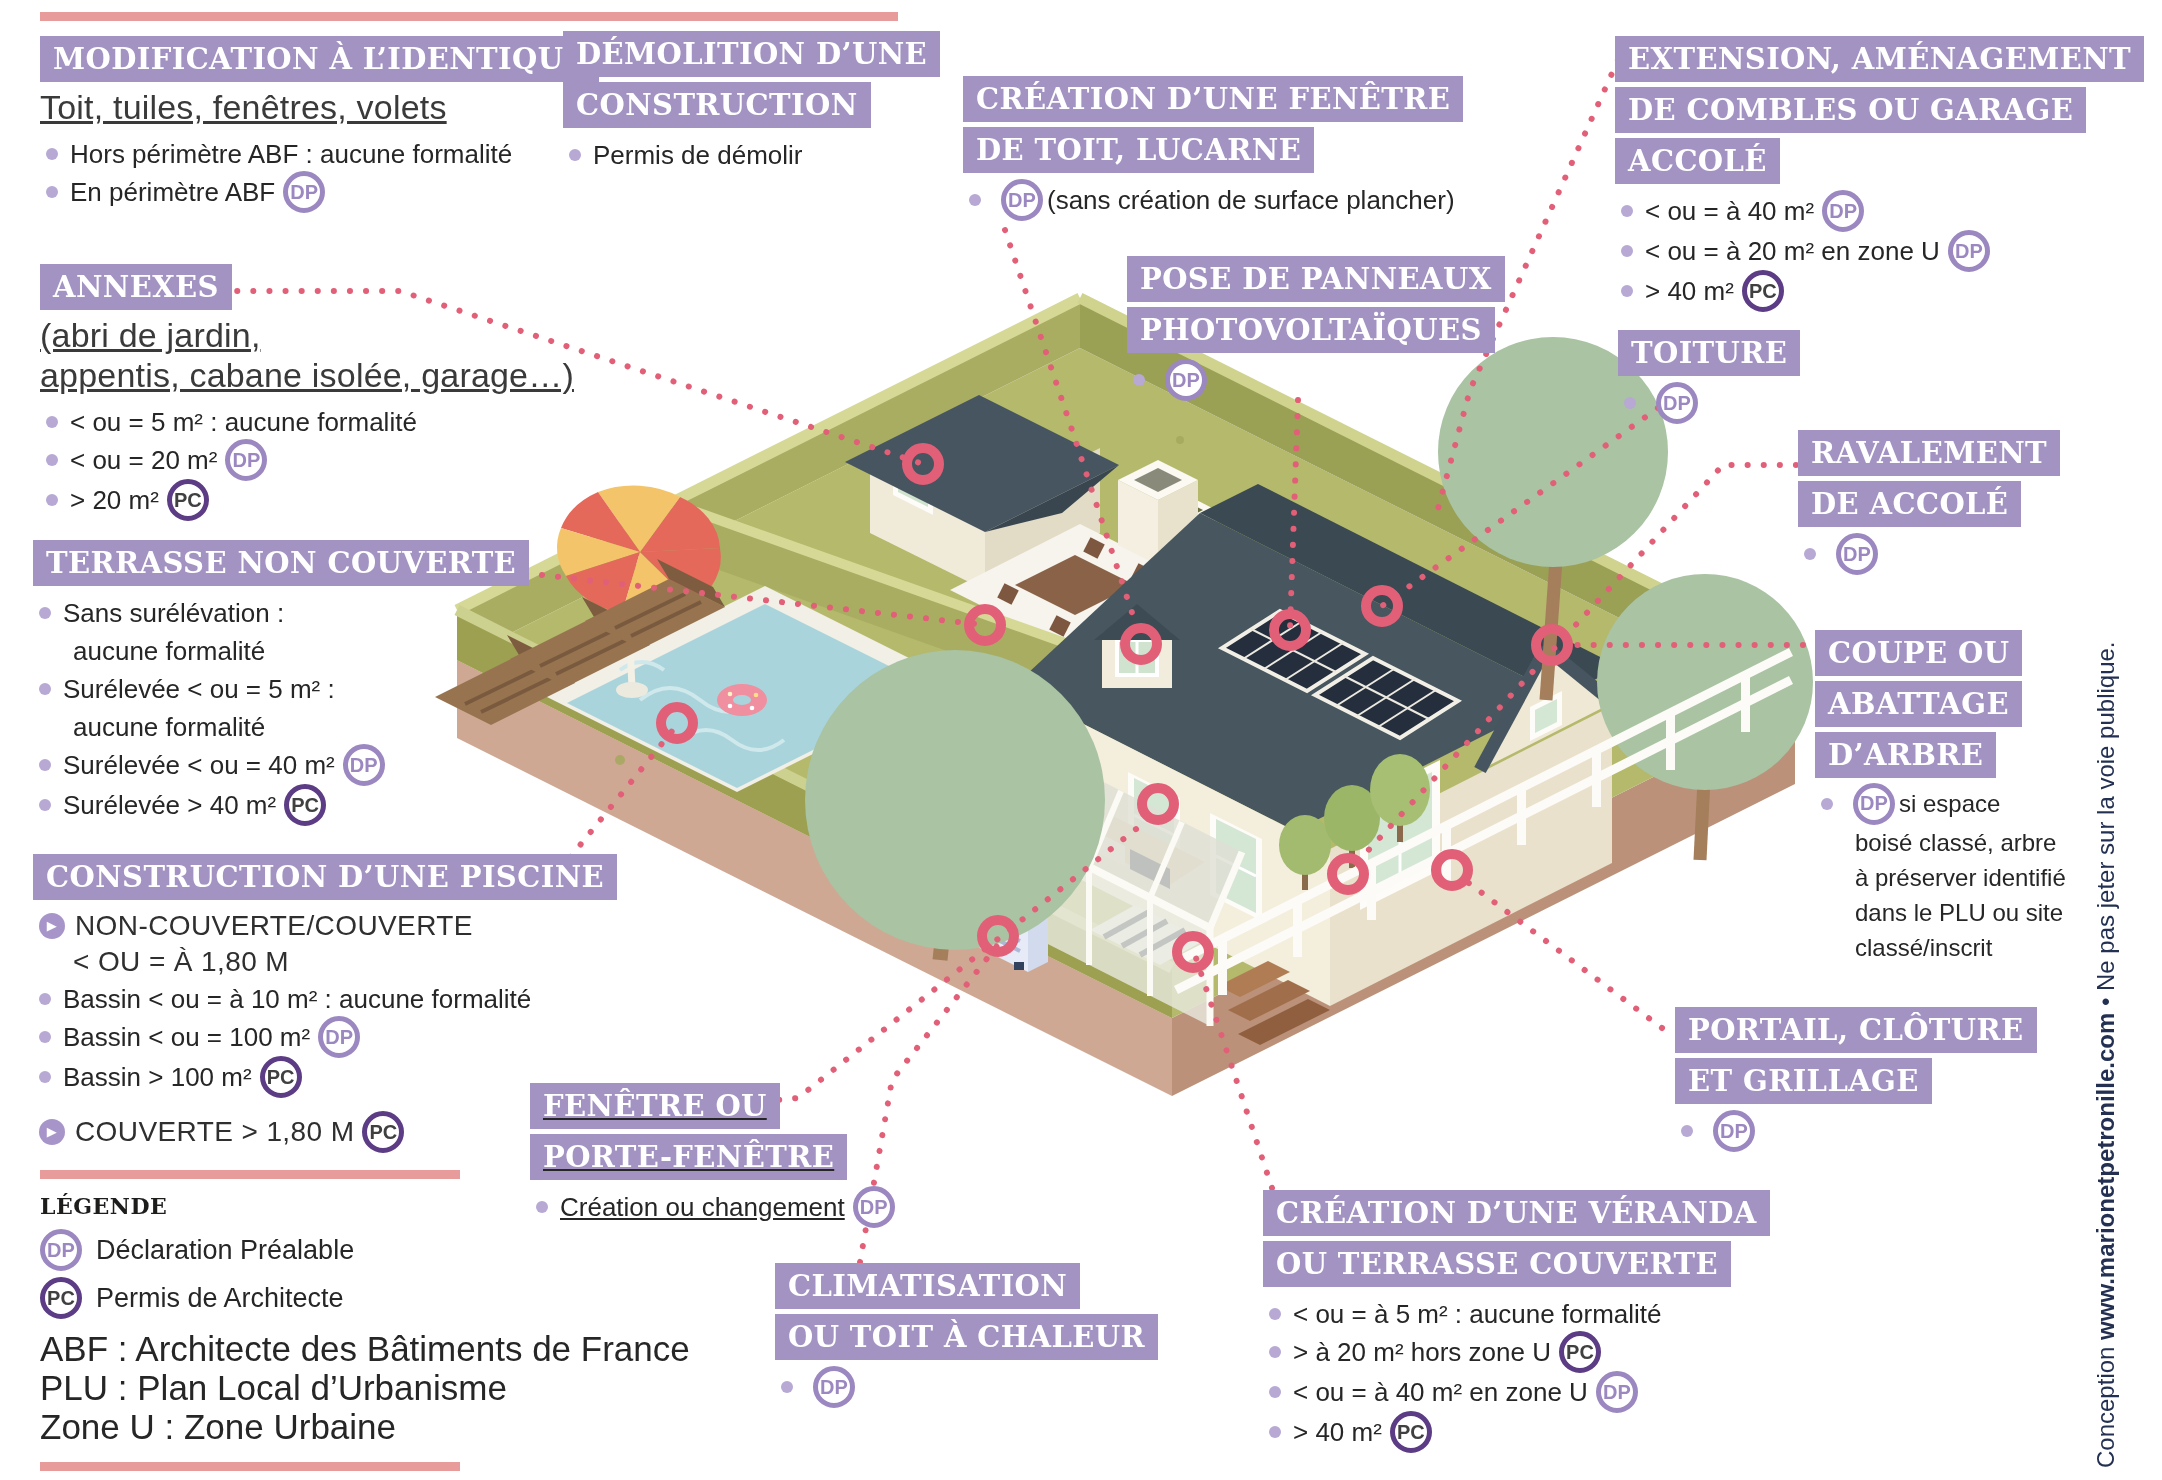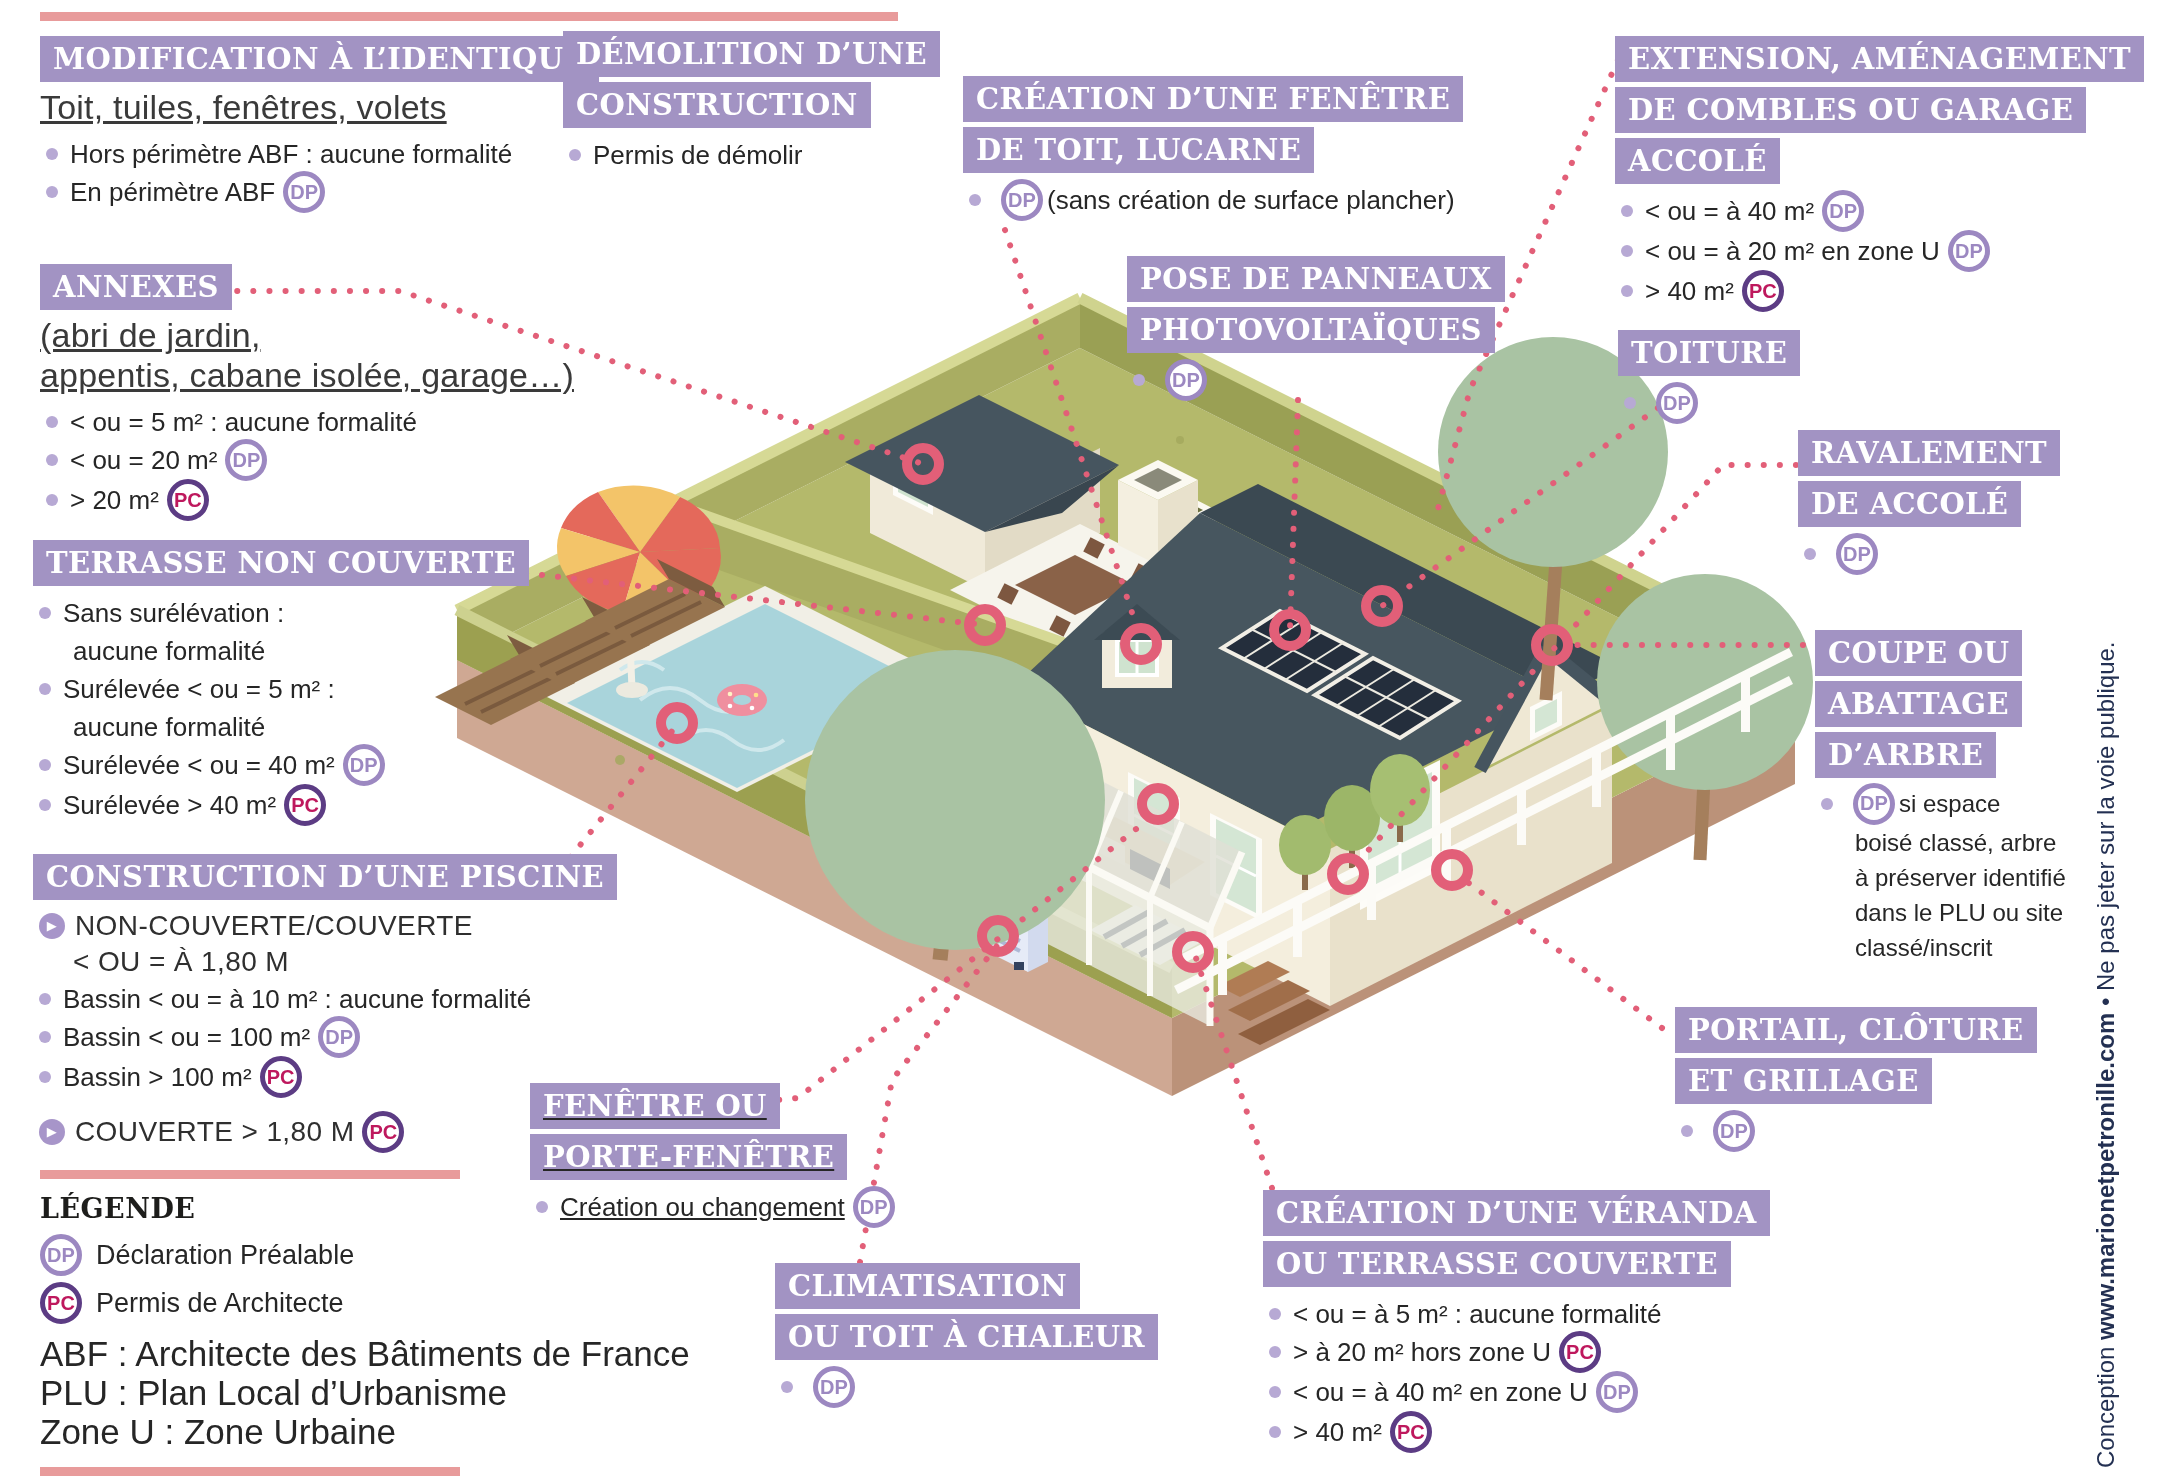"PC" .badge.pc { color: #be185d -> #404040 }
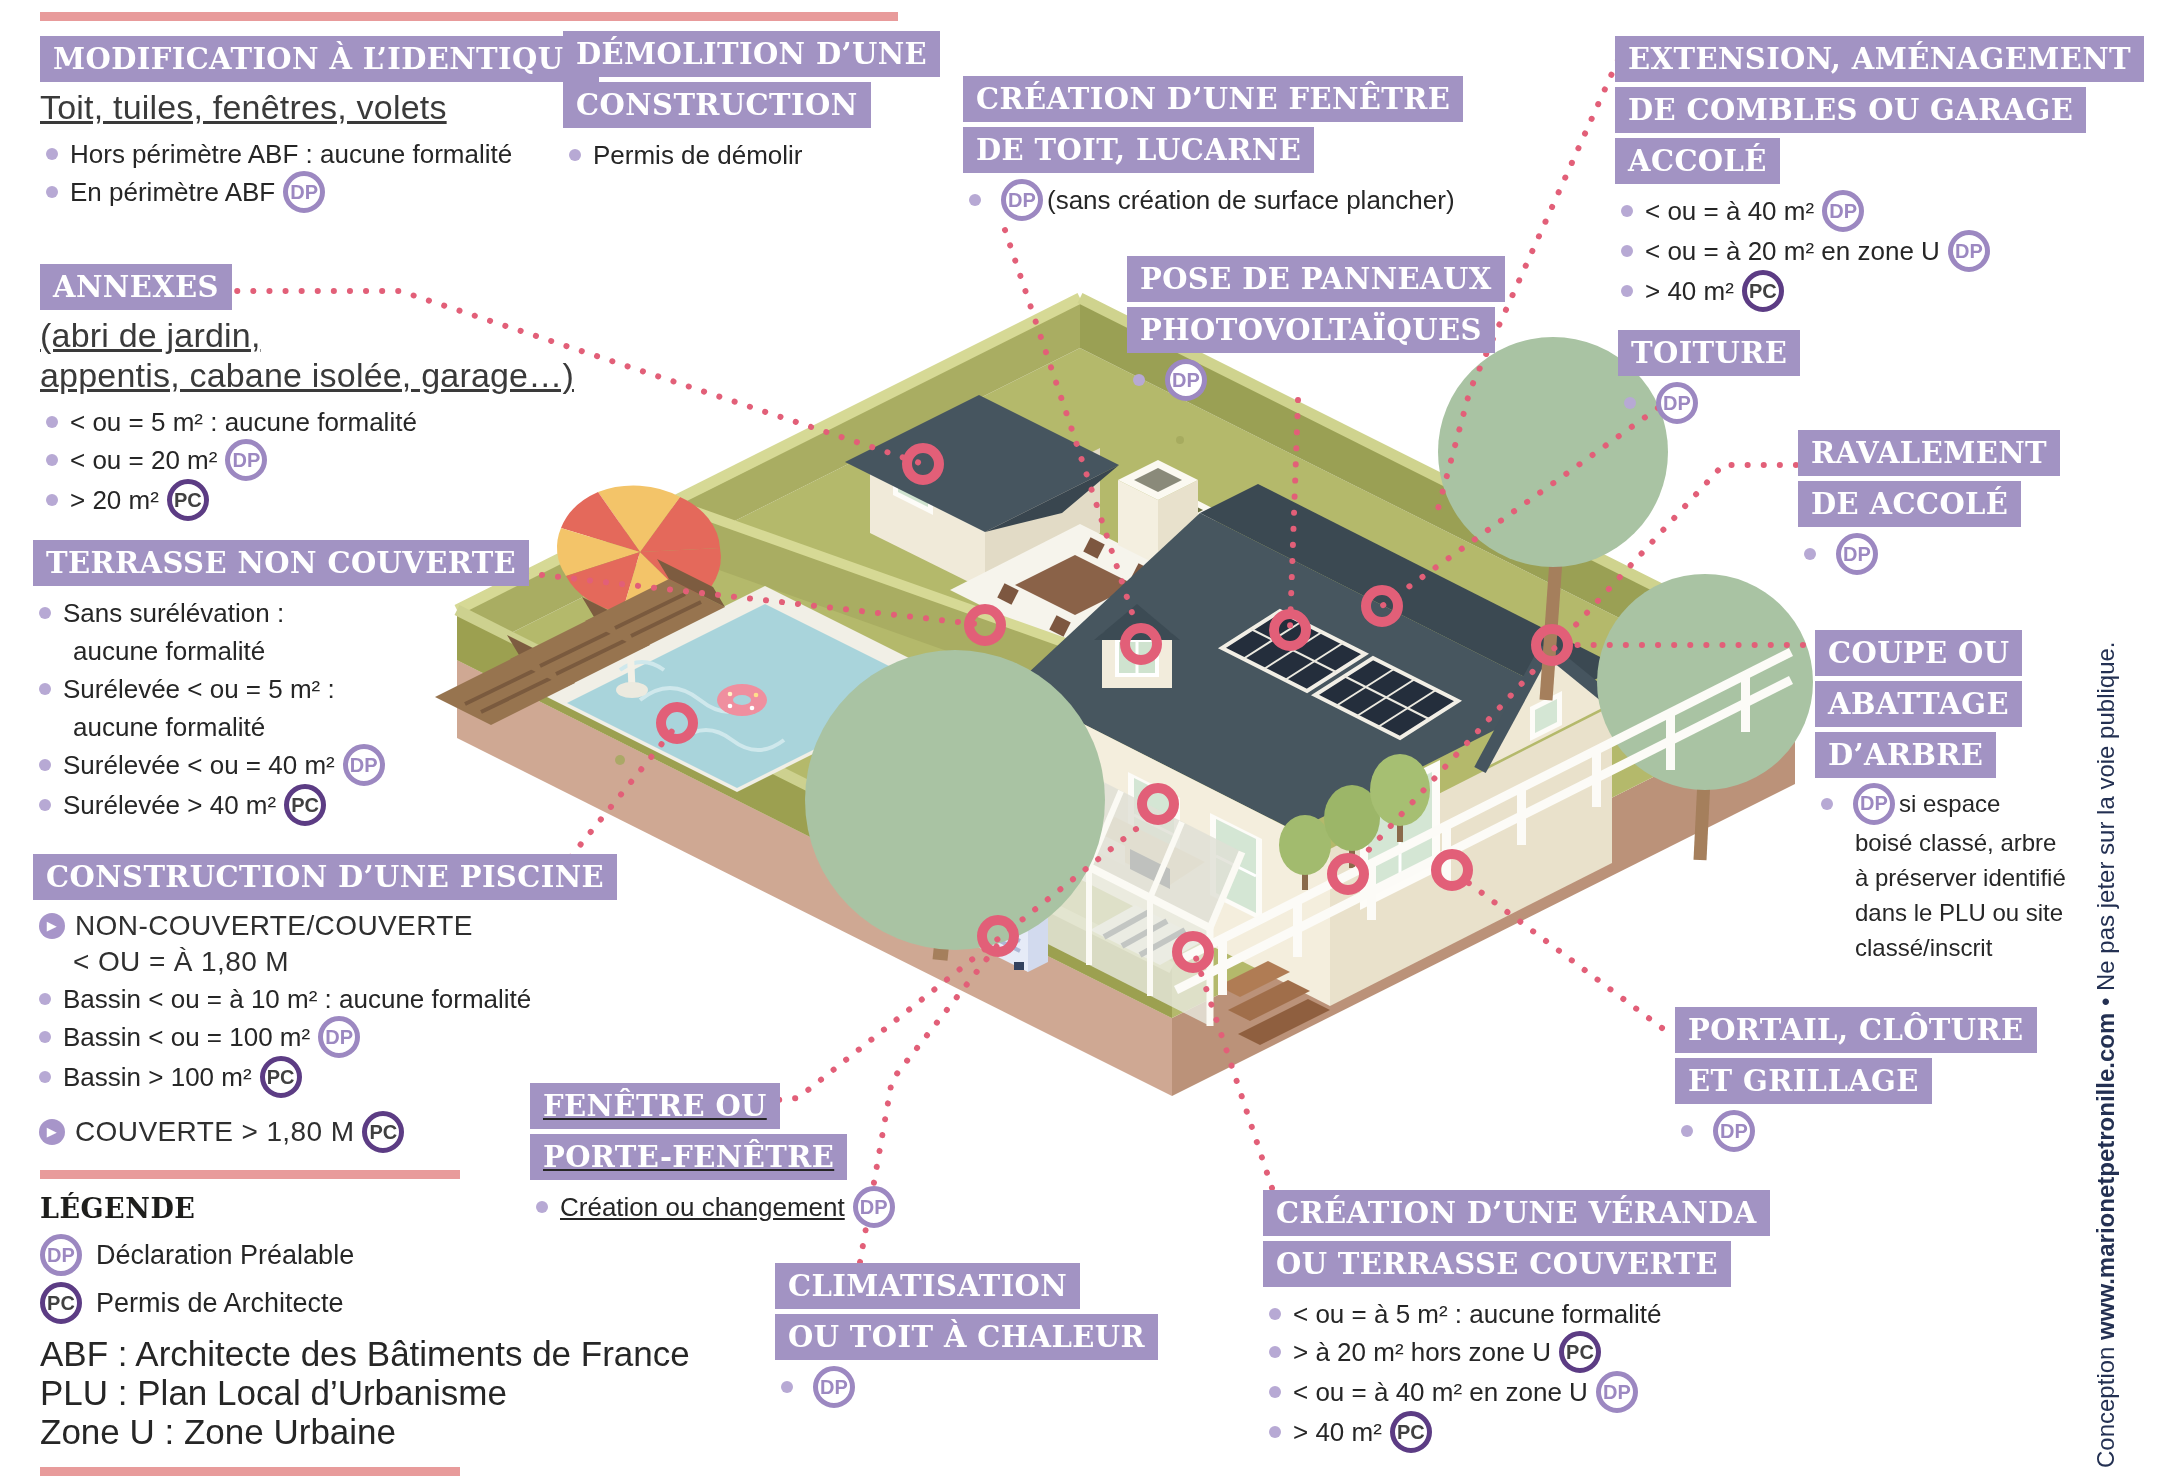"LÉGENDE" #legend h2 { font-size: 27px -> 22px }
